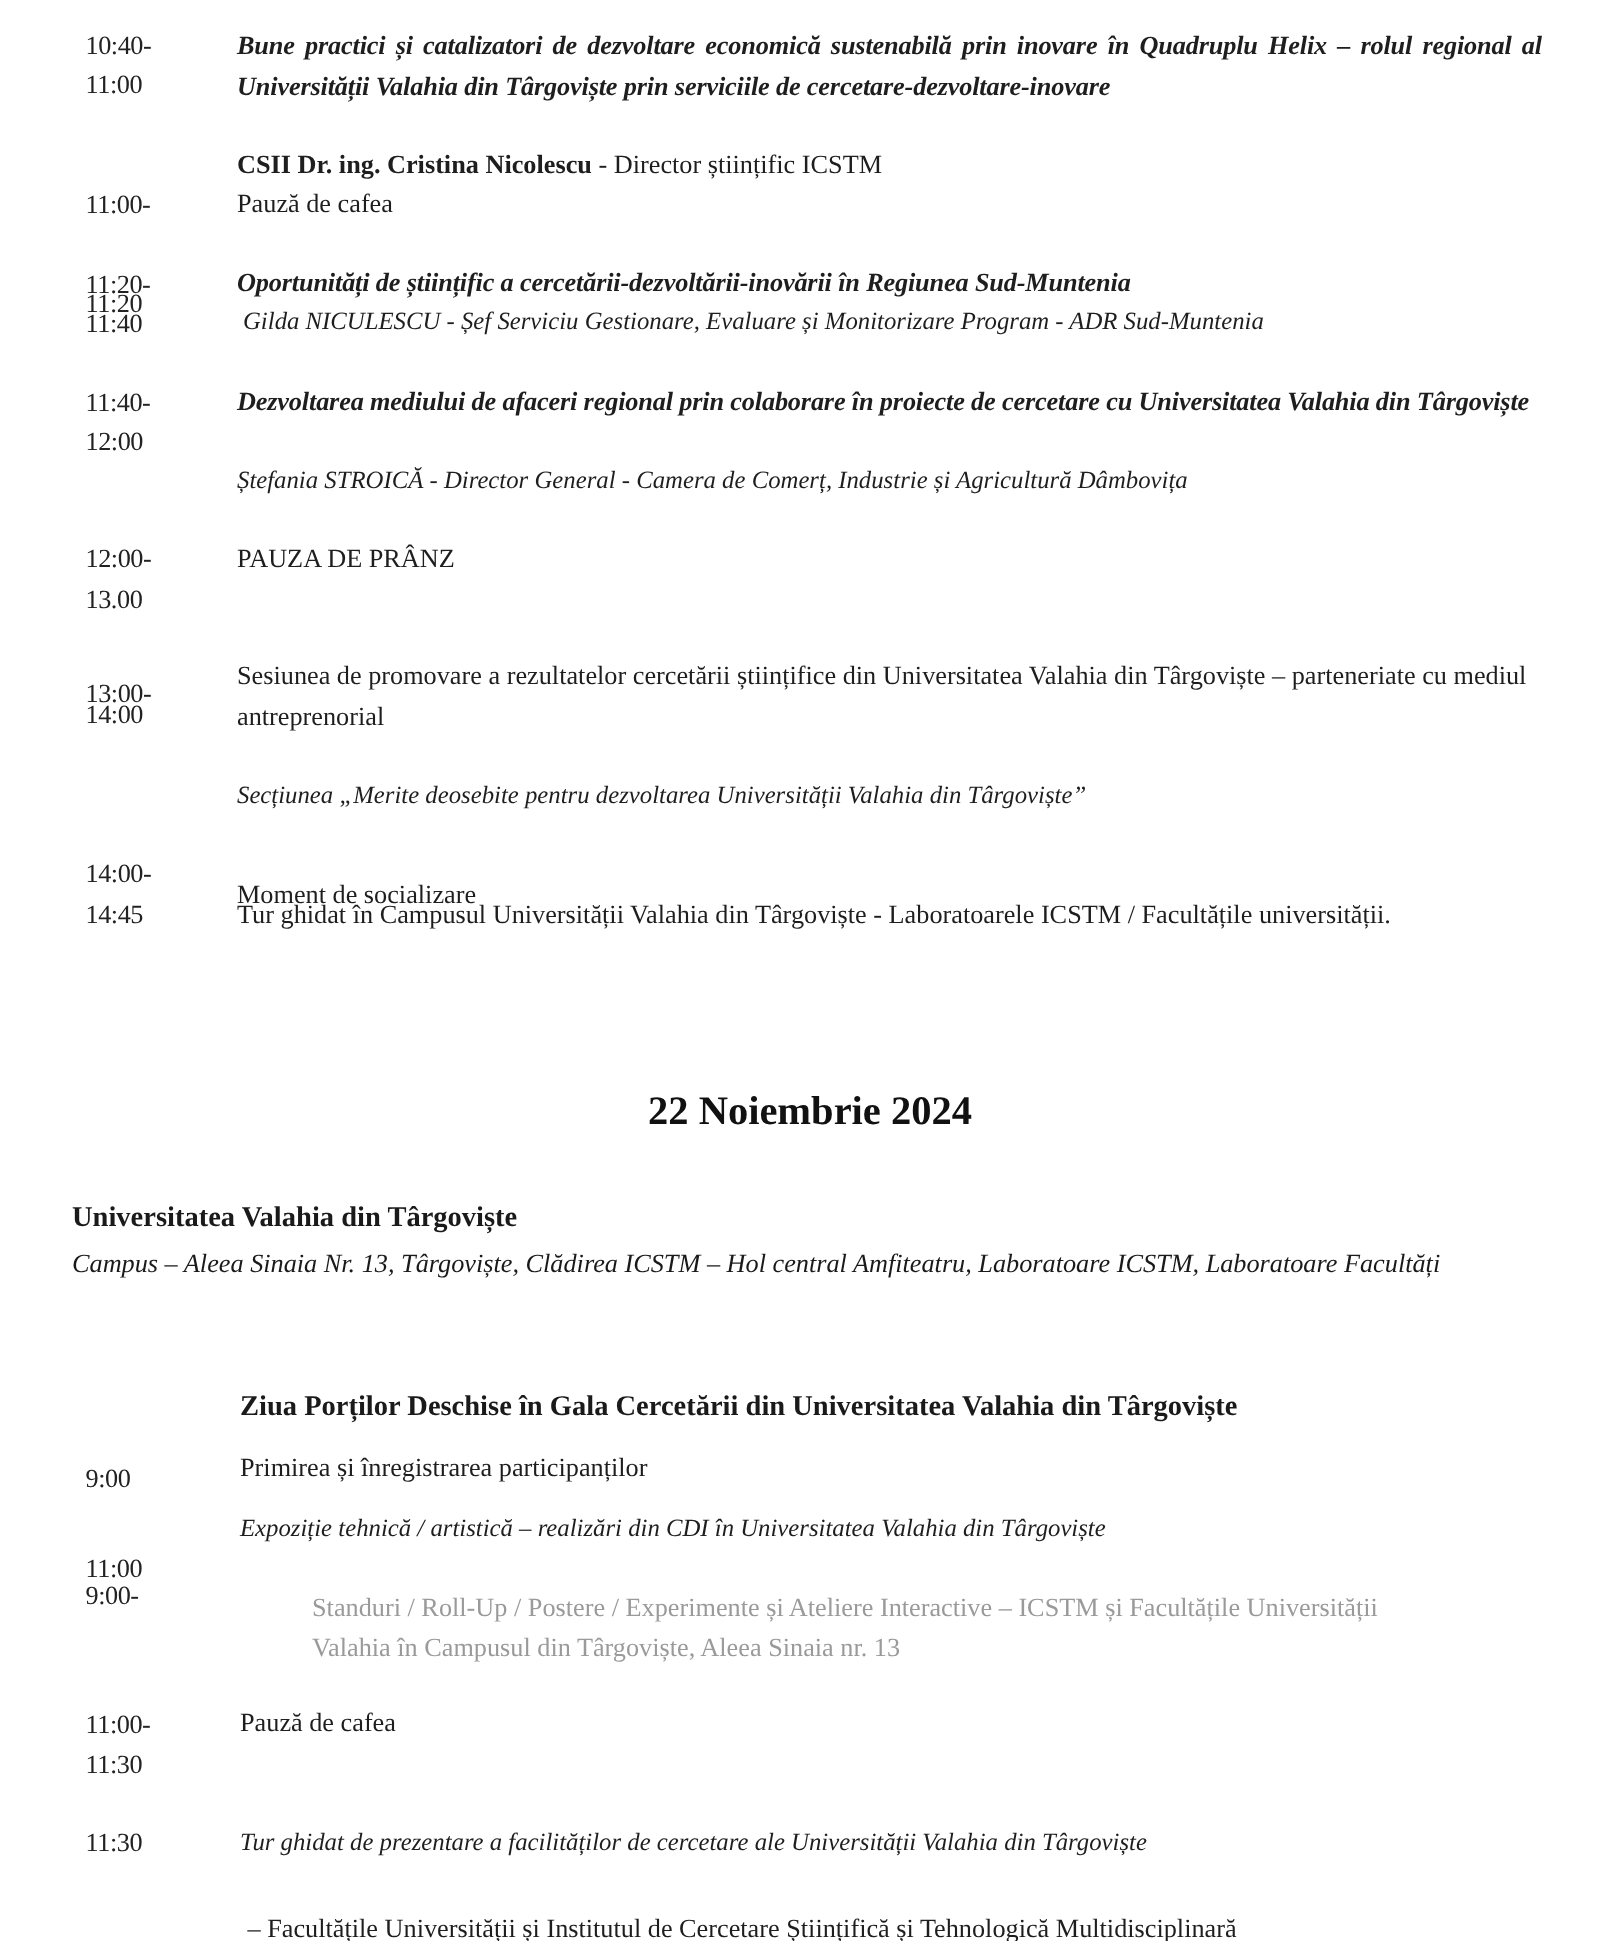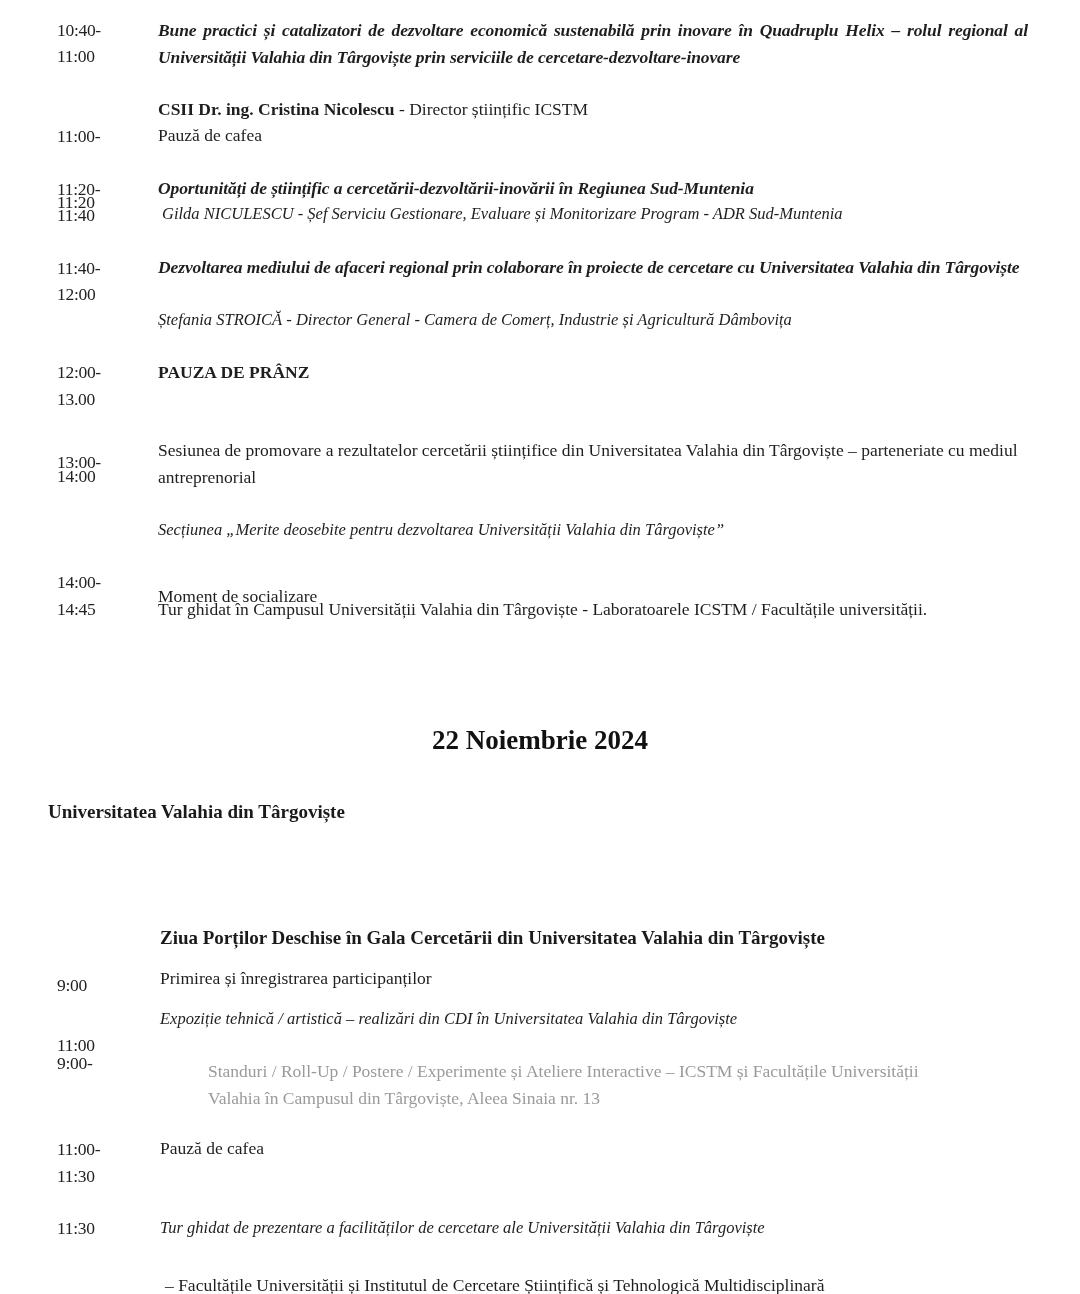"PAUZA DE PRÂNZ" div.content { font-weight: bold -> none }
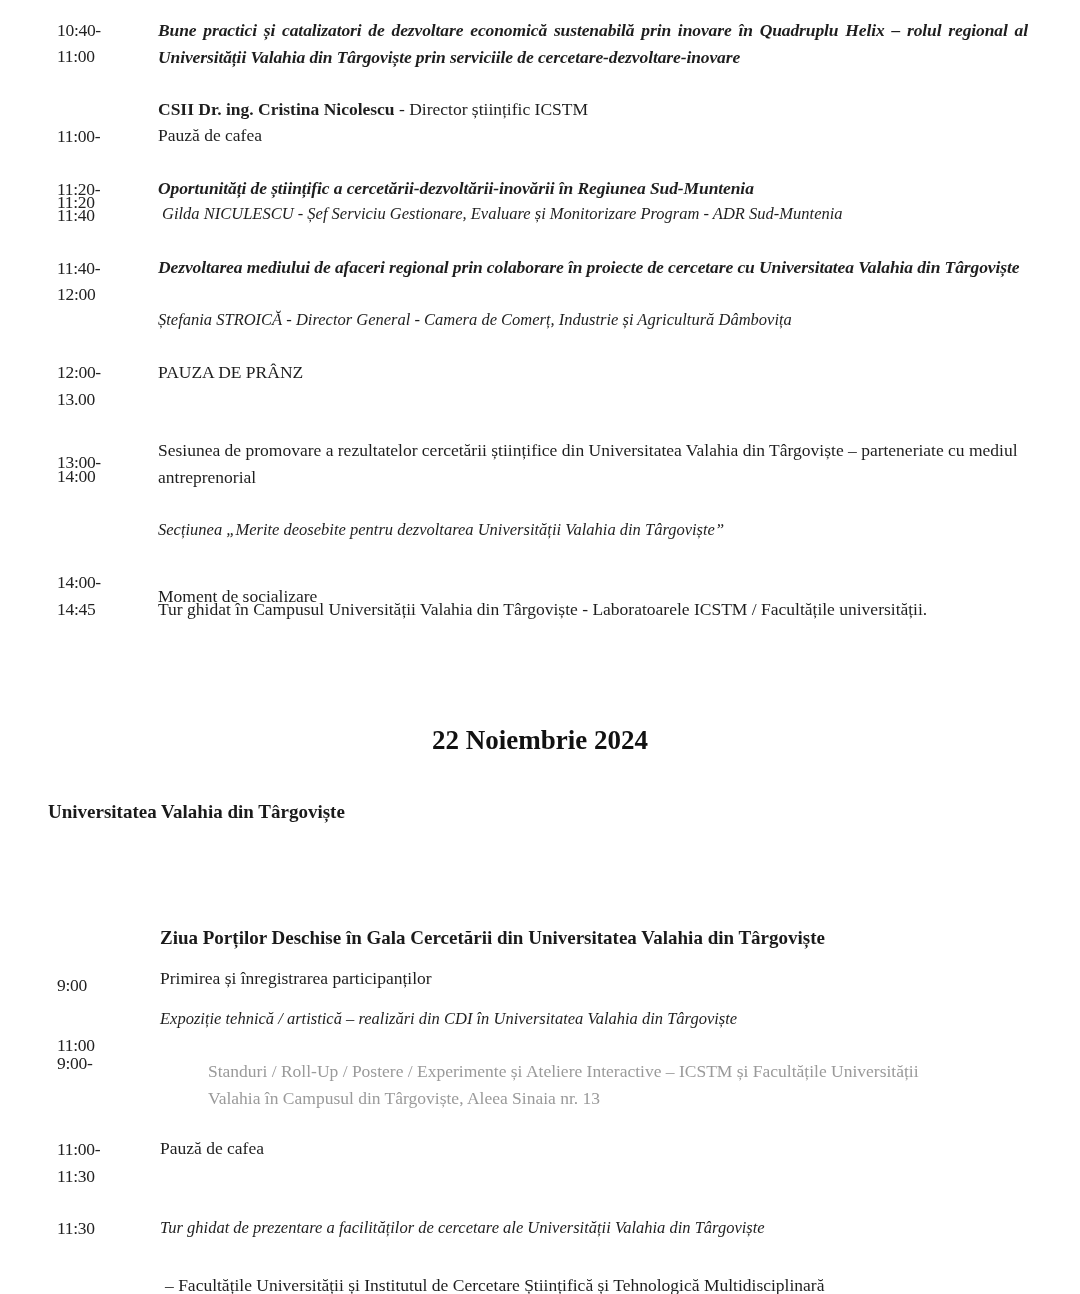"Campus – Aleea Sinaia Nr." div.venue { html: none -> <div>Campus – Aleea Sinaia Nr. 13, Târgoviște, Clădirea ICSTM – Hol central Amfiteatru, Laboratoare ICSTM, Laboratoare Facultăți</div> }
